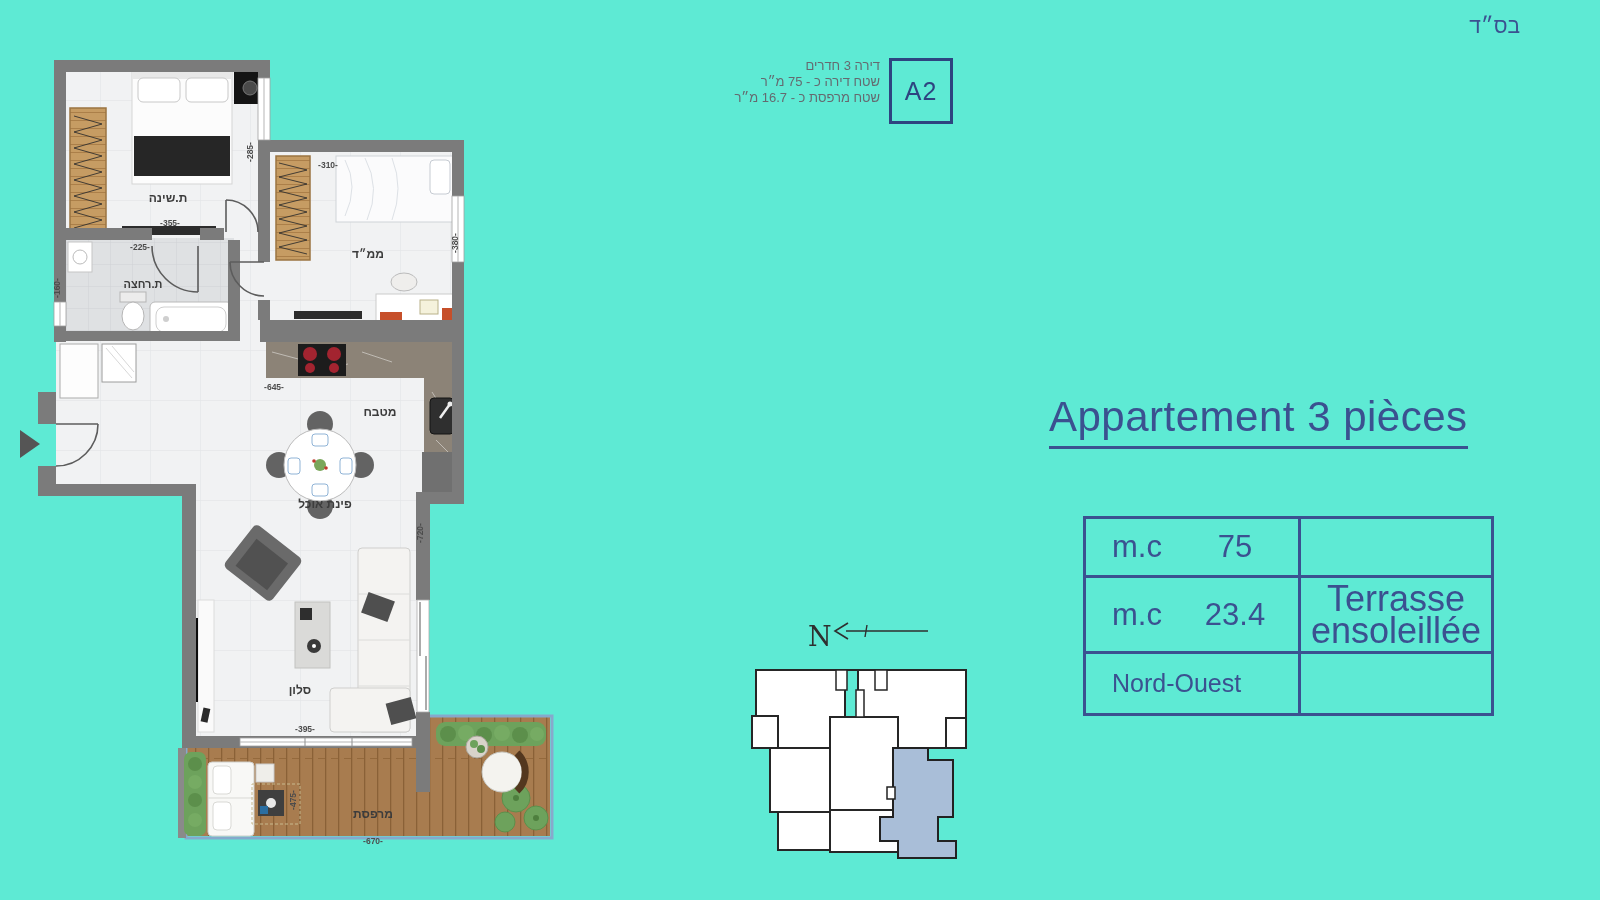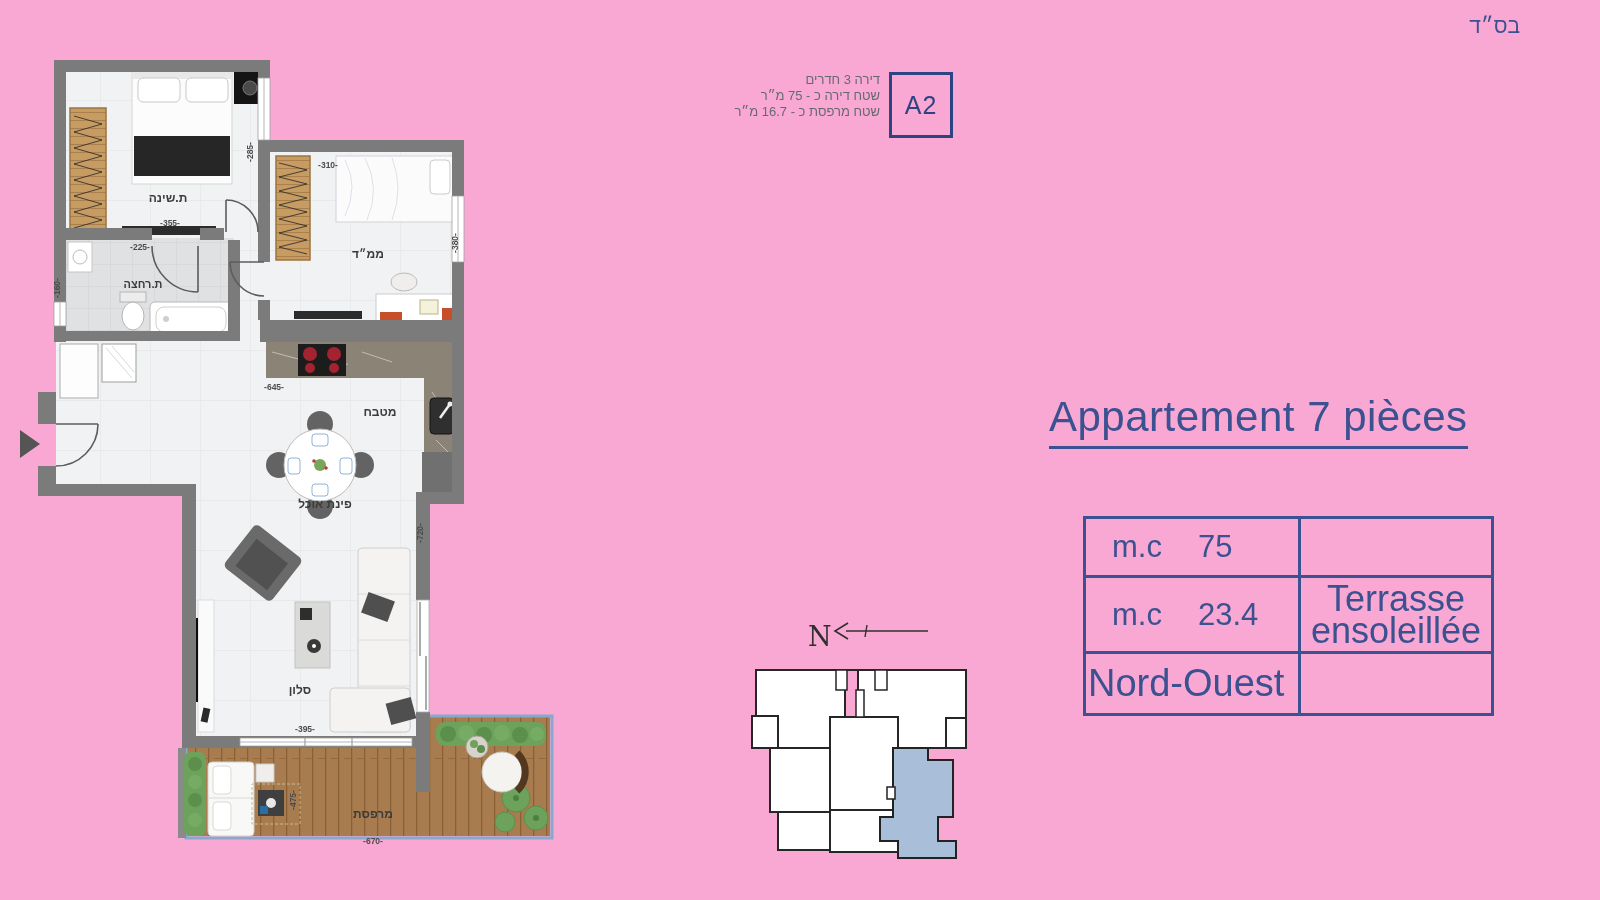"בס״ד" .page { background: #f9a8d4 -> #5eead4 }
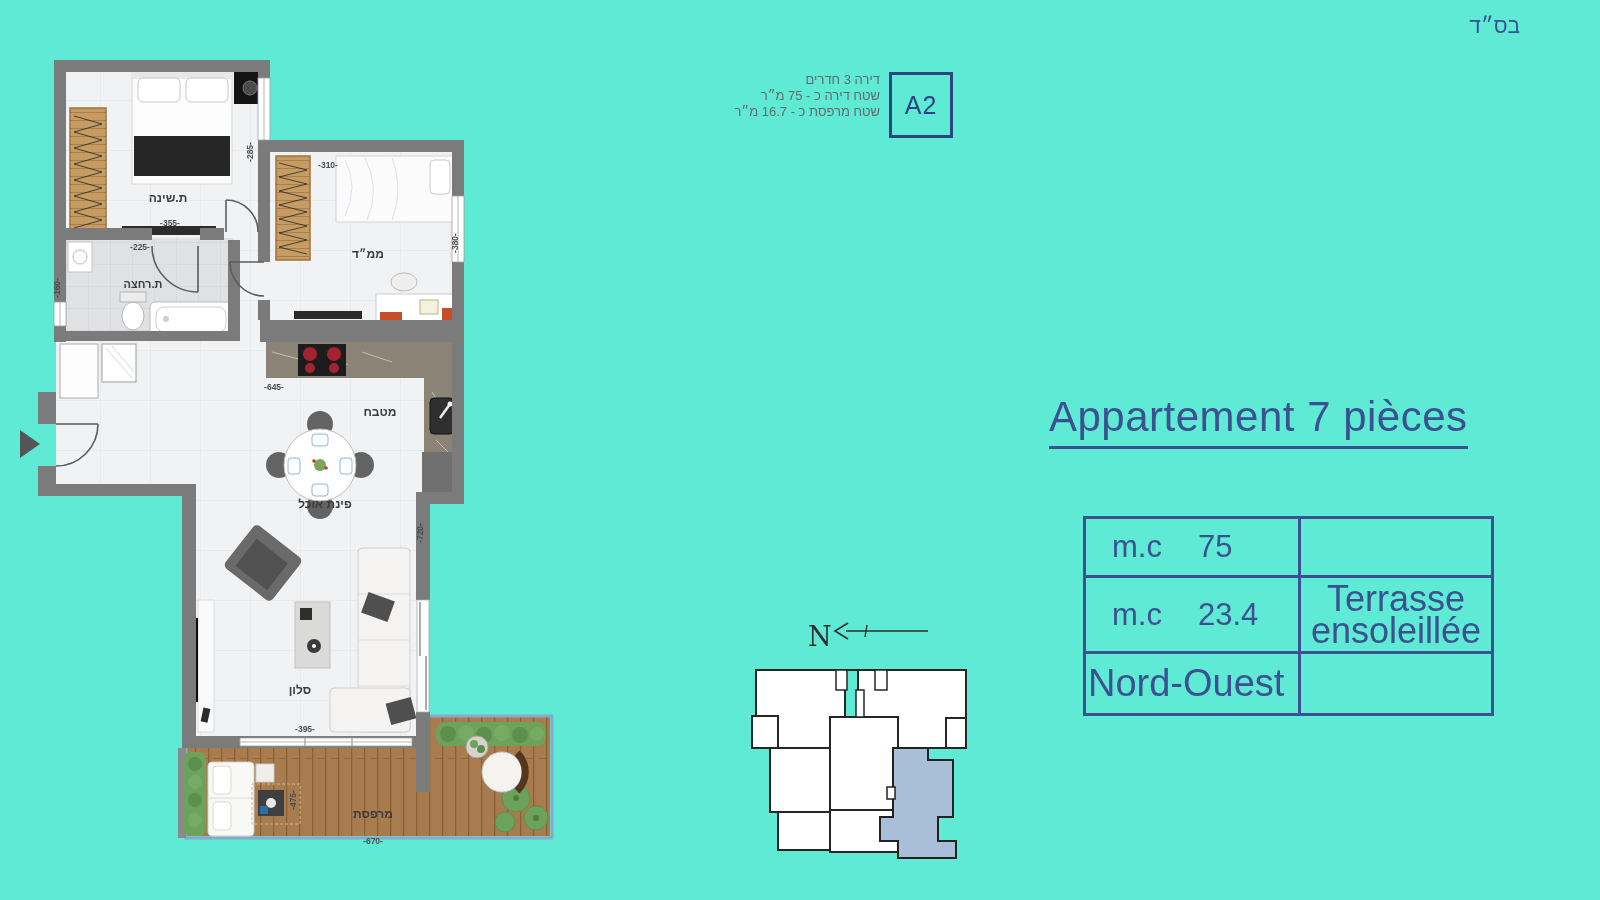"דירה 3 חדרים" .header { top: 72px -> 58px }
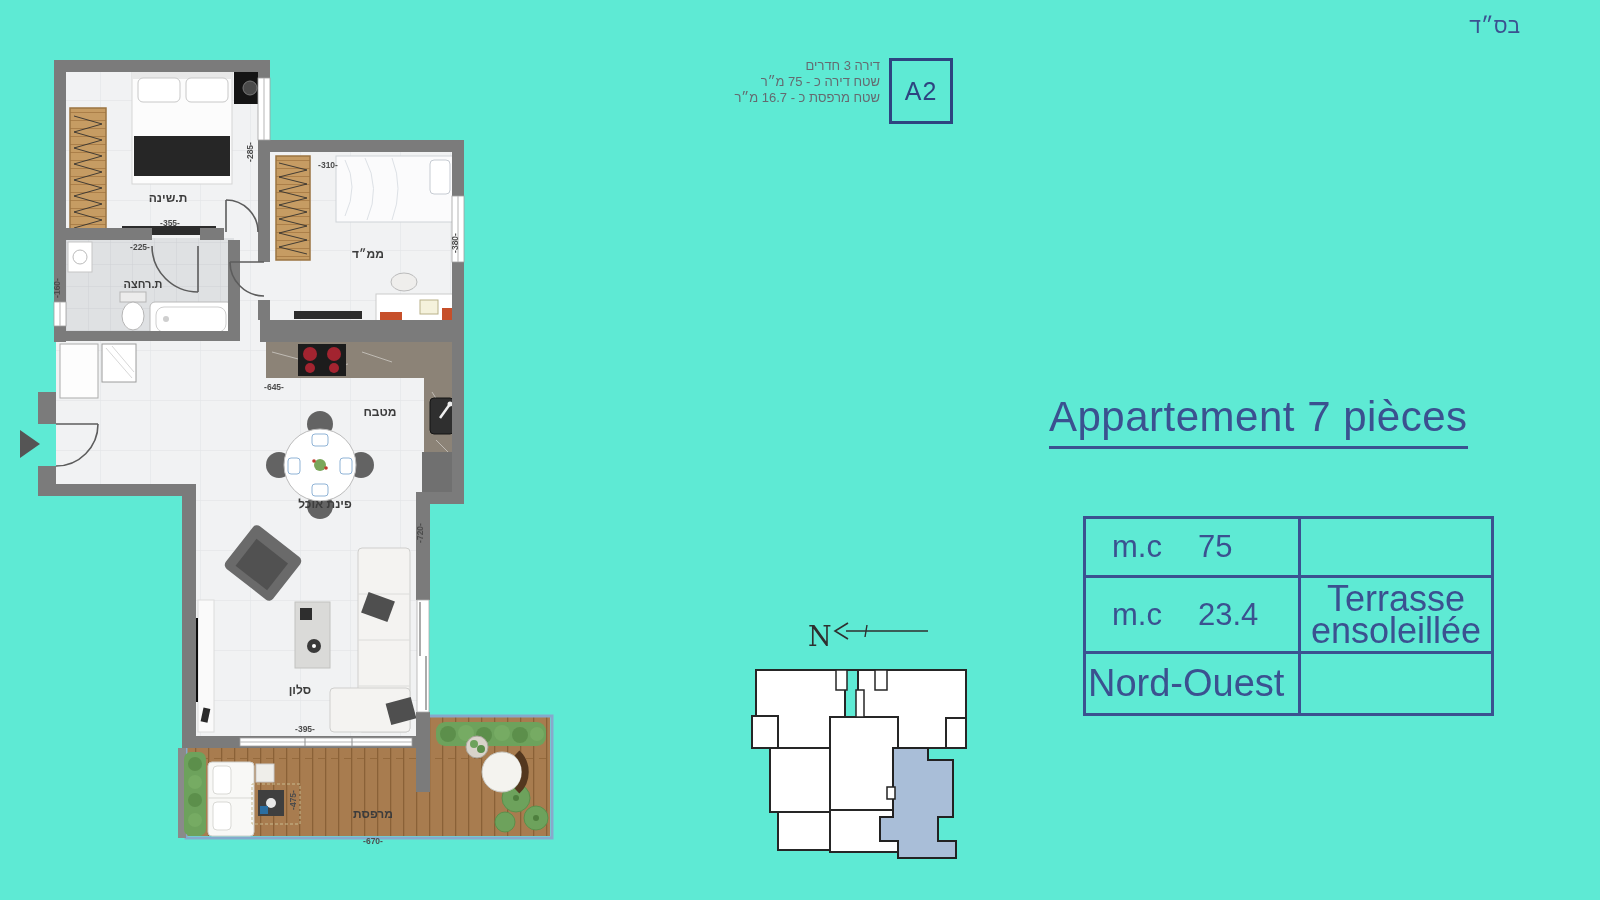"Appartement 7 pièces" div.title { text: 7 -> 3 }
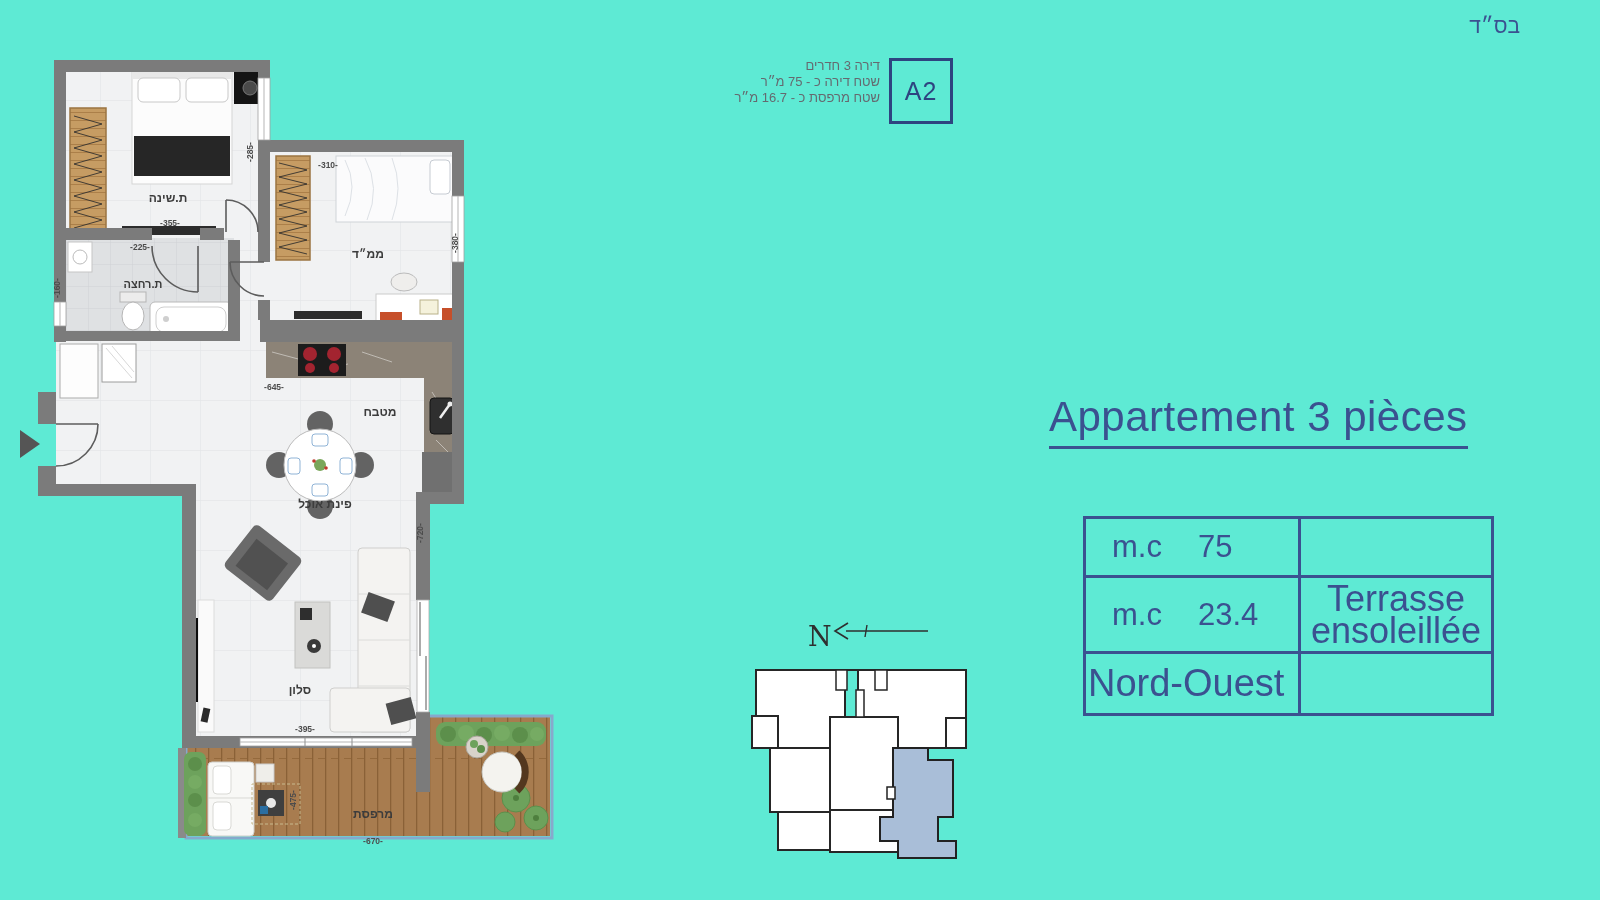"75" .mc-value { text-align: left -> center }
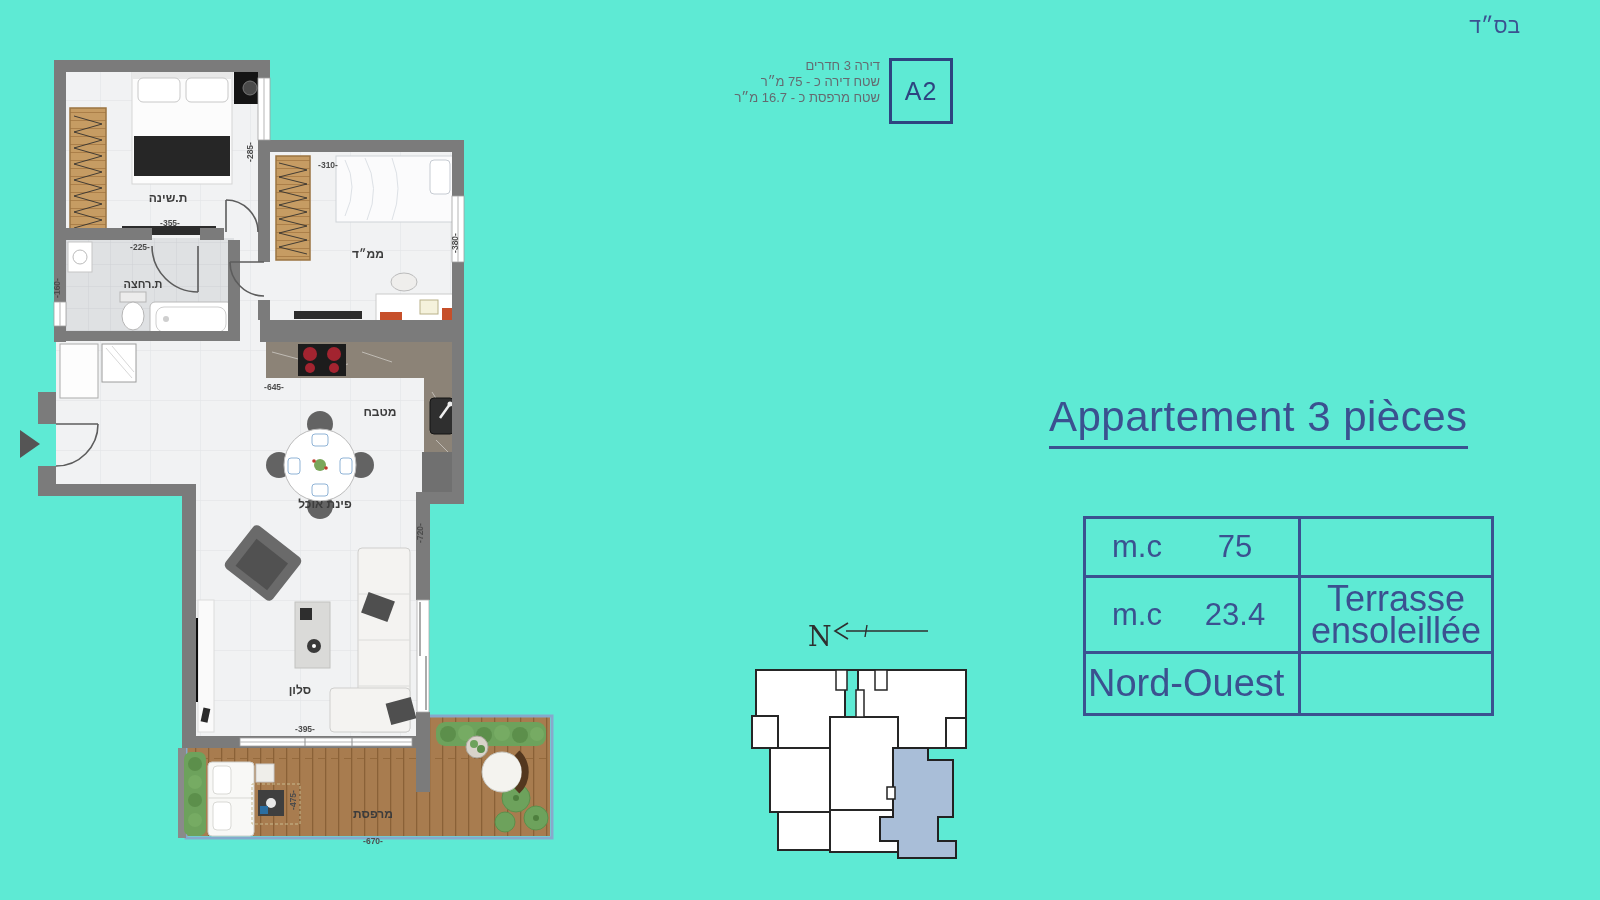"Nord-Ouest" .cell-nw { font-size: 38px -> 25px; padding-left: 2px -> 26px }
